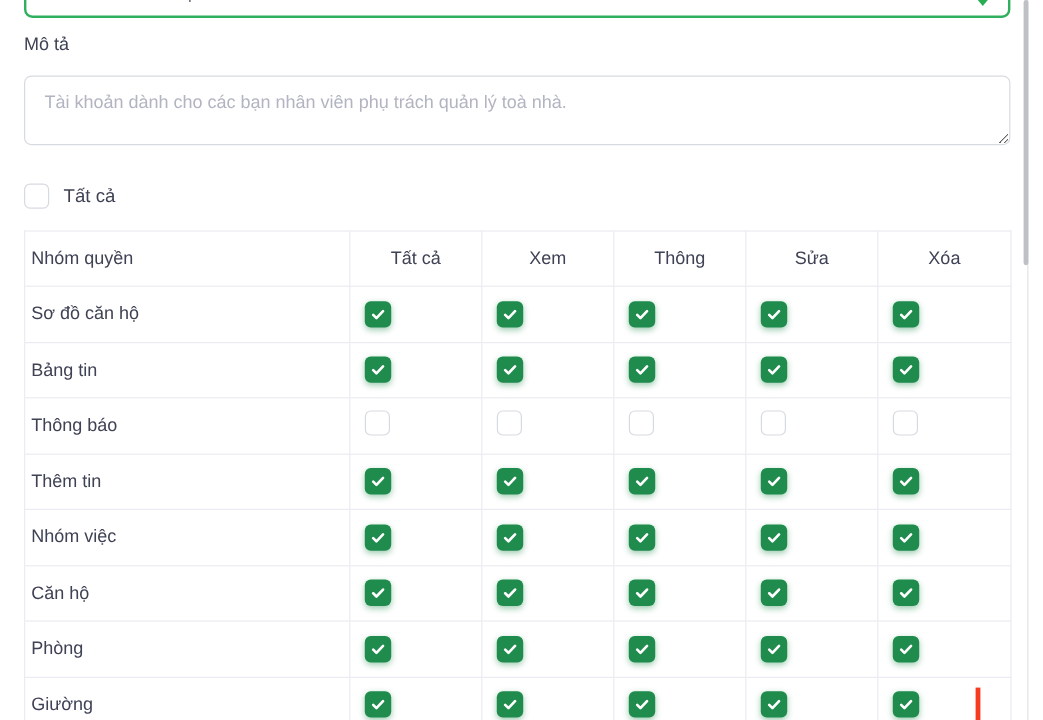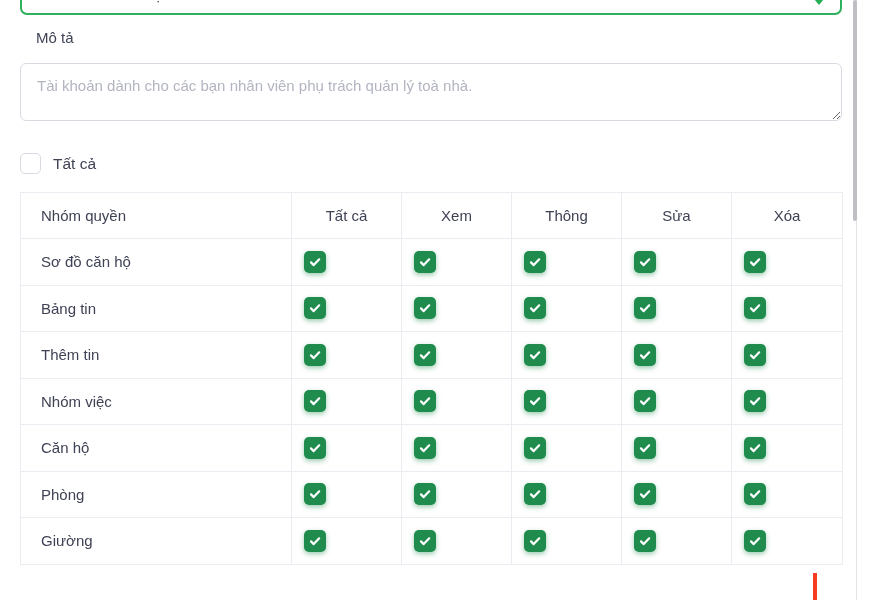"Mô tả" .field-label { left: 36px -> 20px }
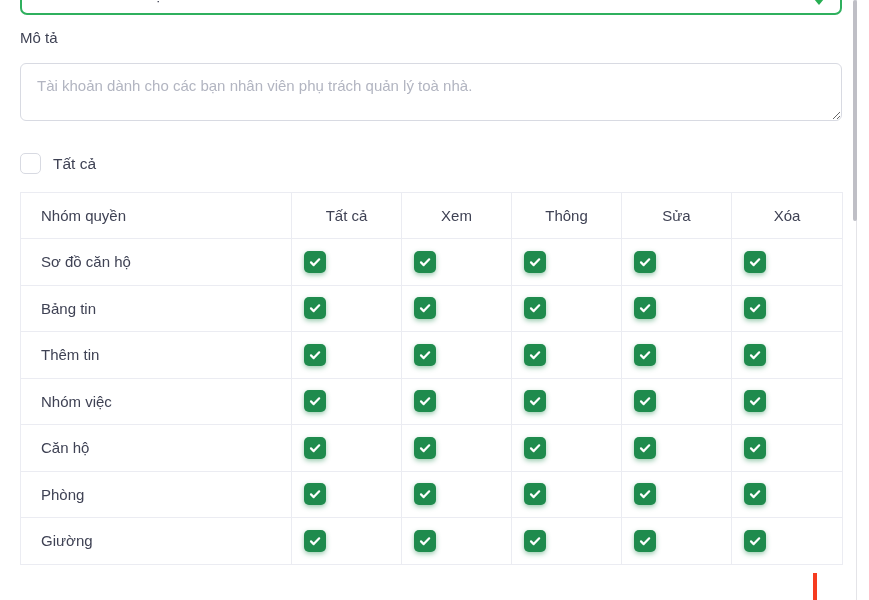"Nhóm quyền" .perm-table th.col-label, .perm-table td.col-label { padding-left: 20px -> 5px }
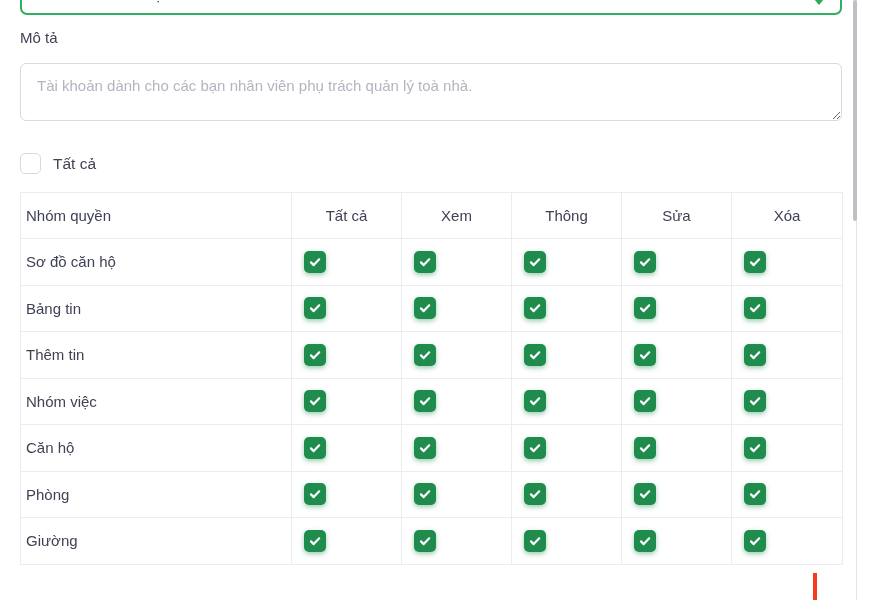"Thông báo" tr { html: none -> <tr> <td>Thông báo</td> <td><span></span></td> <td><span></span></td> <td><span></span></td> <td><span></span></td> <td><span></span></td> </tr> }
